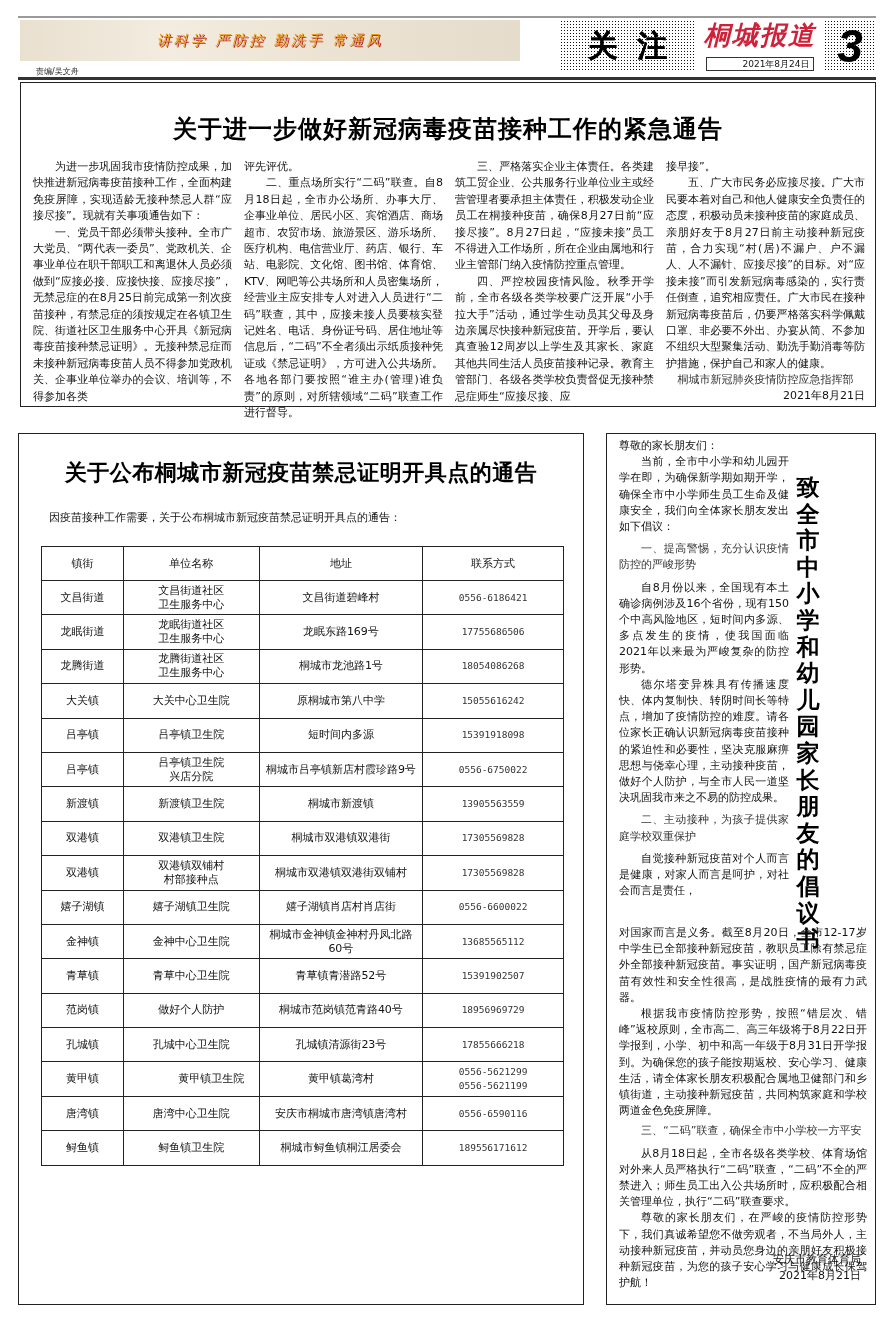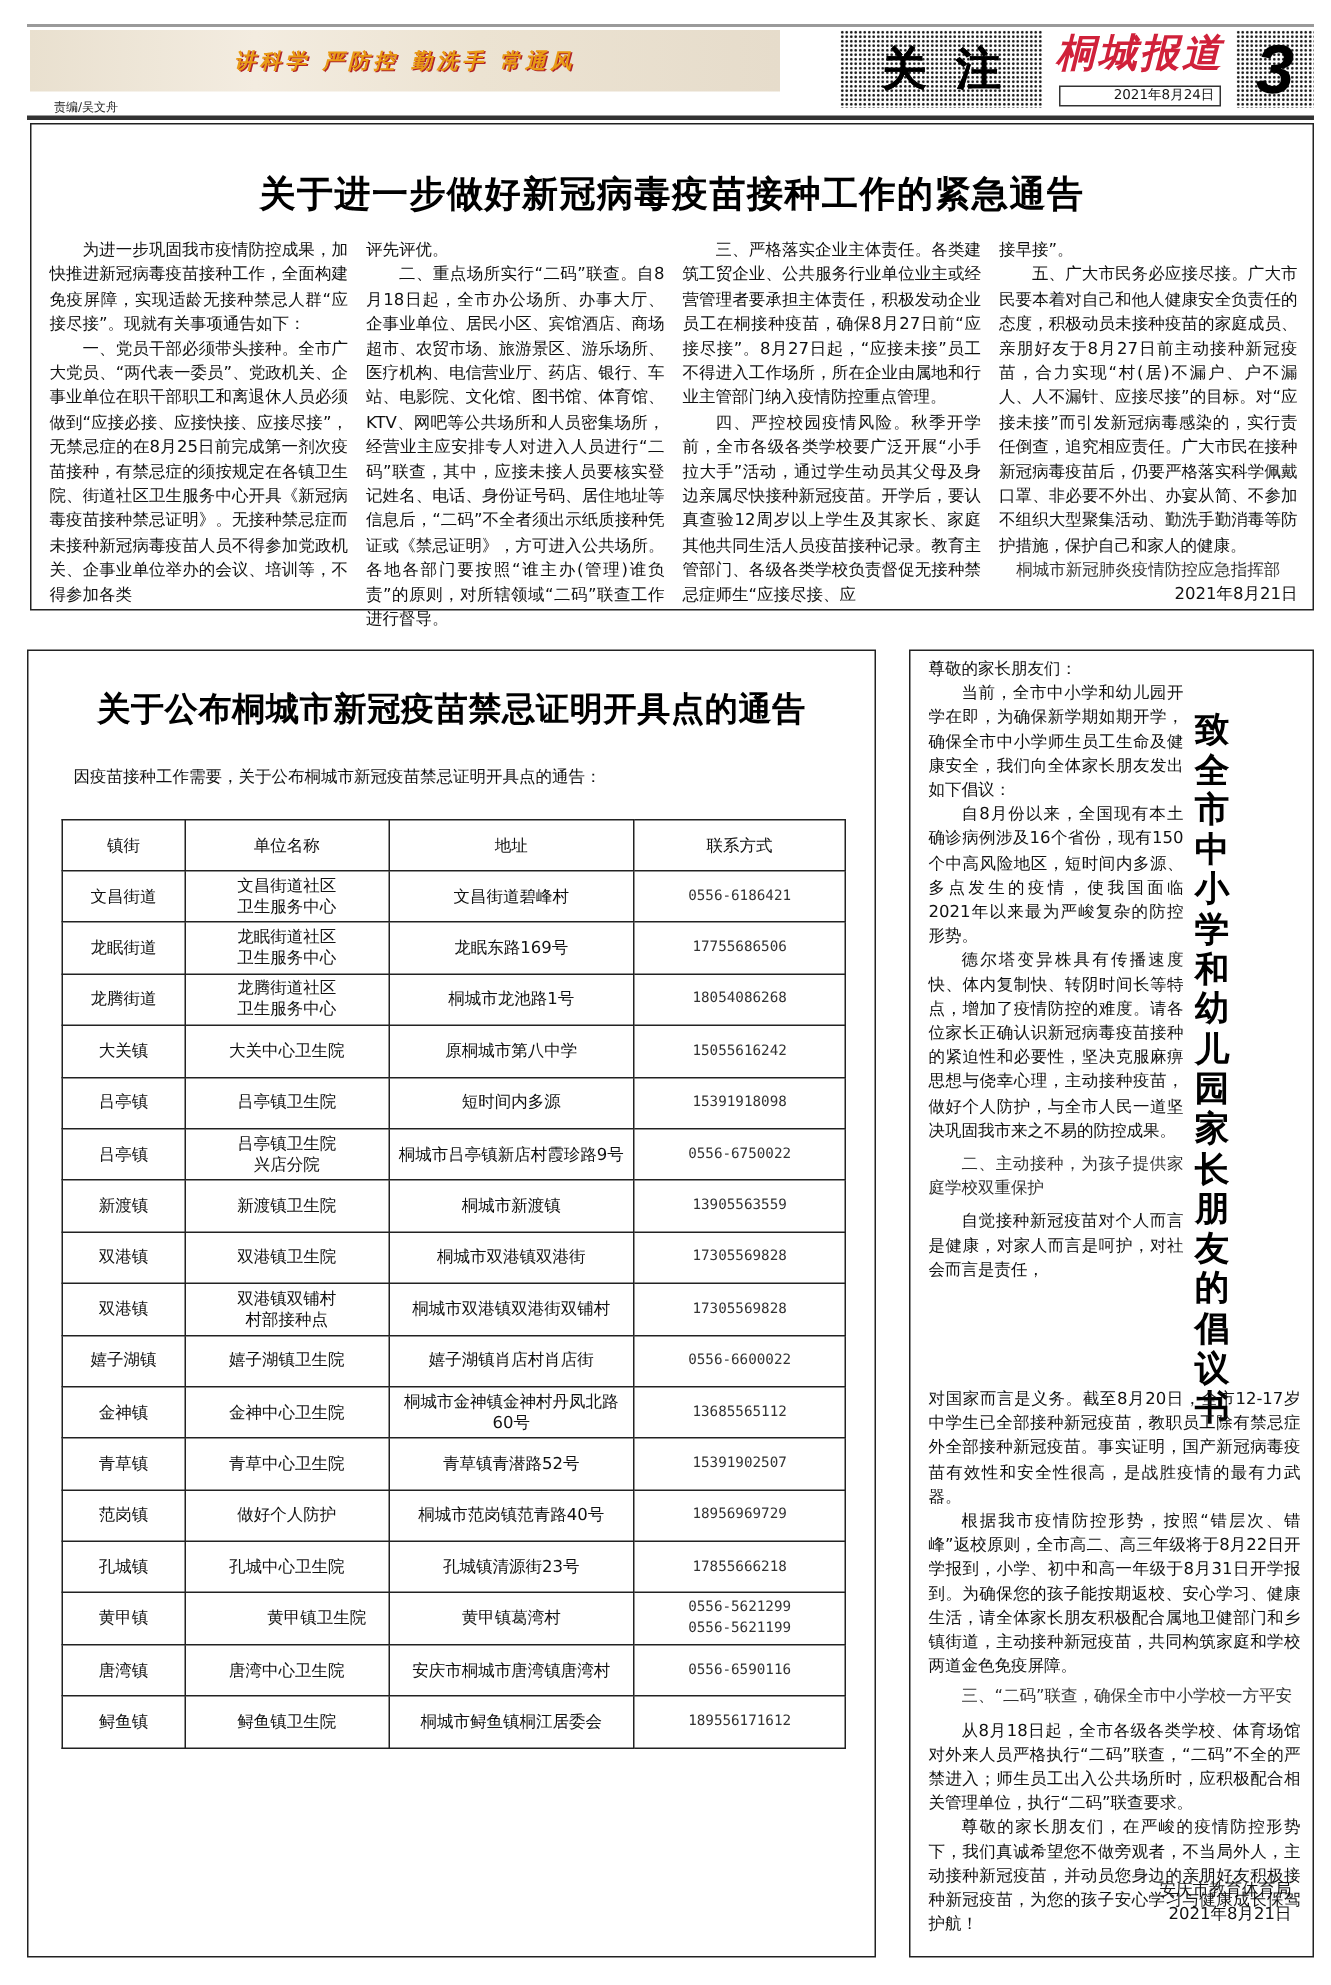"讲科学 严防控 勤洗手 常通风" .banner span { font-weight: bold -> normal }
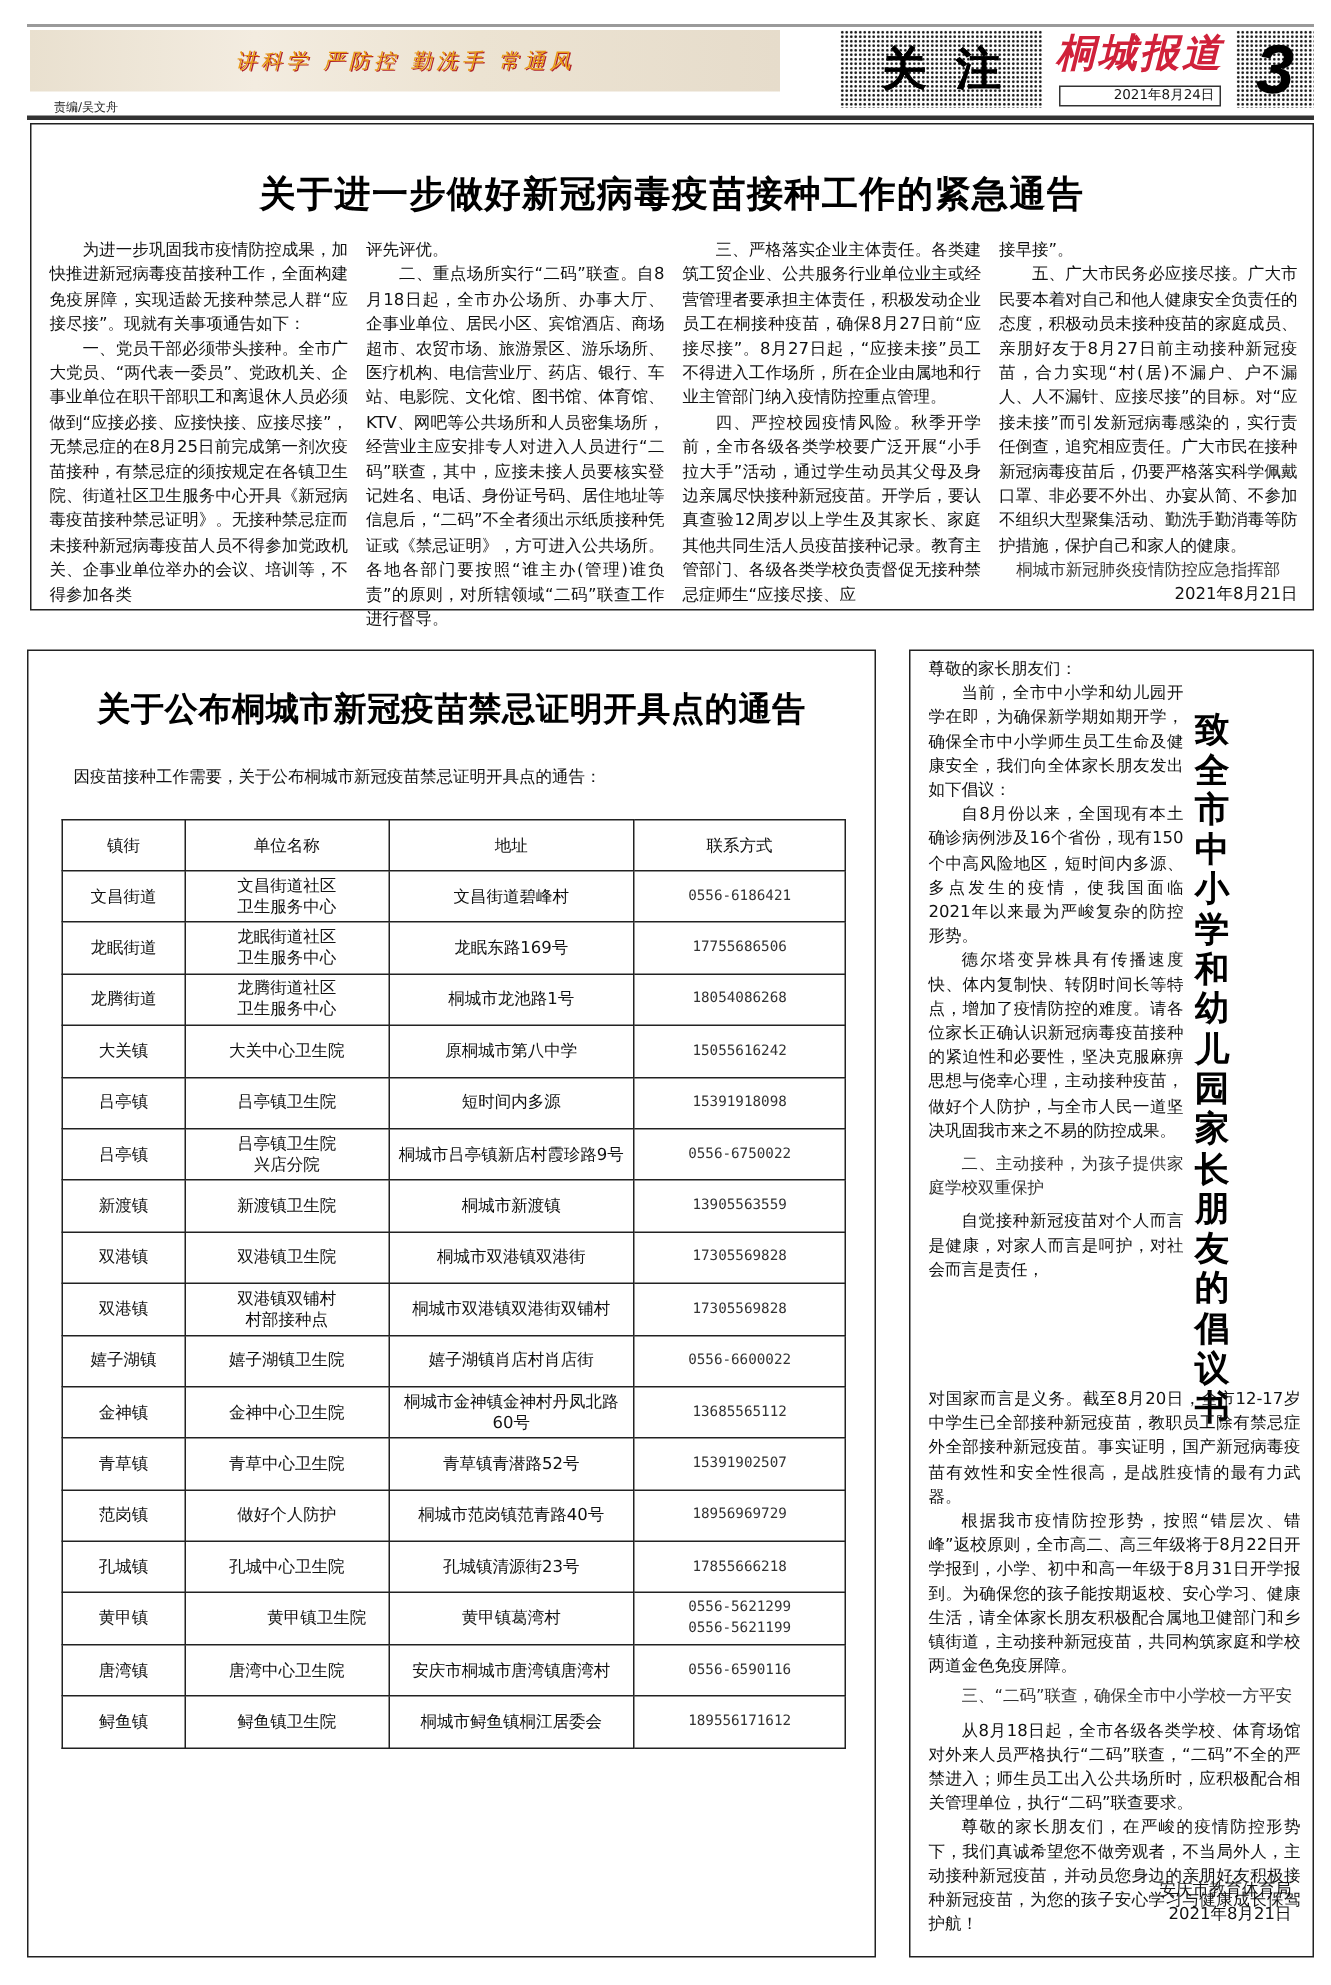"一、提高警惕，充分认识疫情防控的严峻形势" p.subhead { html: none -> <p>一、提高警惕，充分认识疫情防控的严峻形势</p> }
